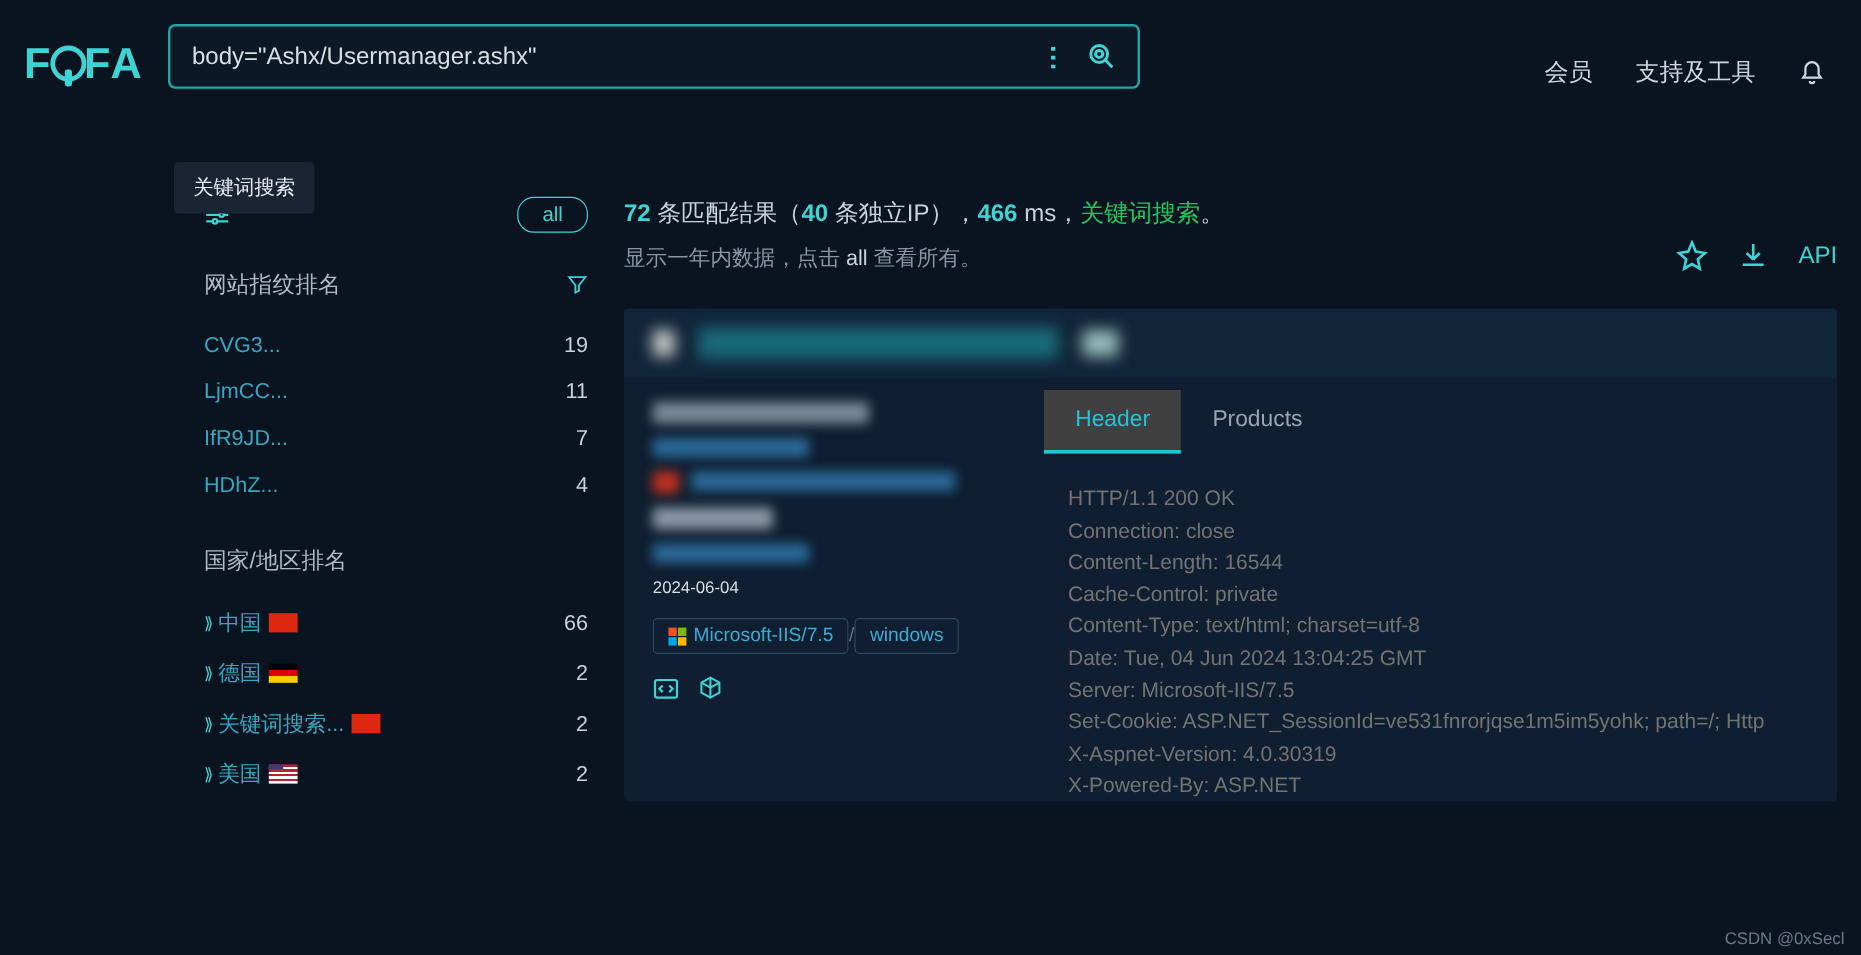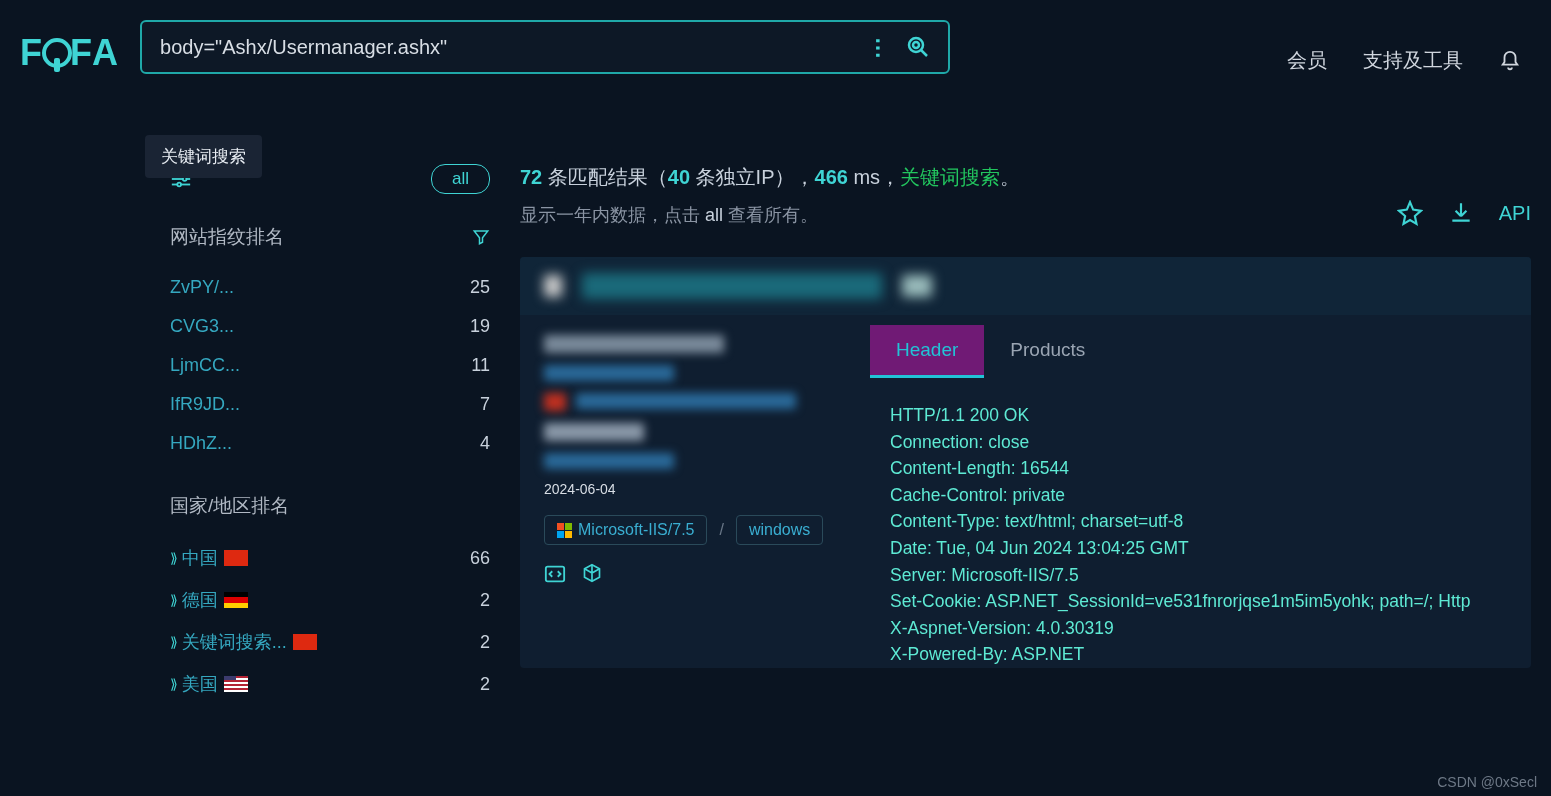"ZvPY/..." div.sb-row { html: <div> <span>ZvPY/...</span> <span>25</span> </div> -> none }
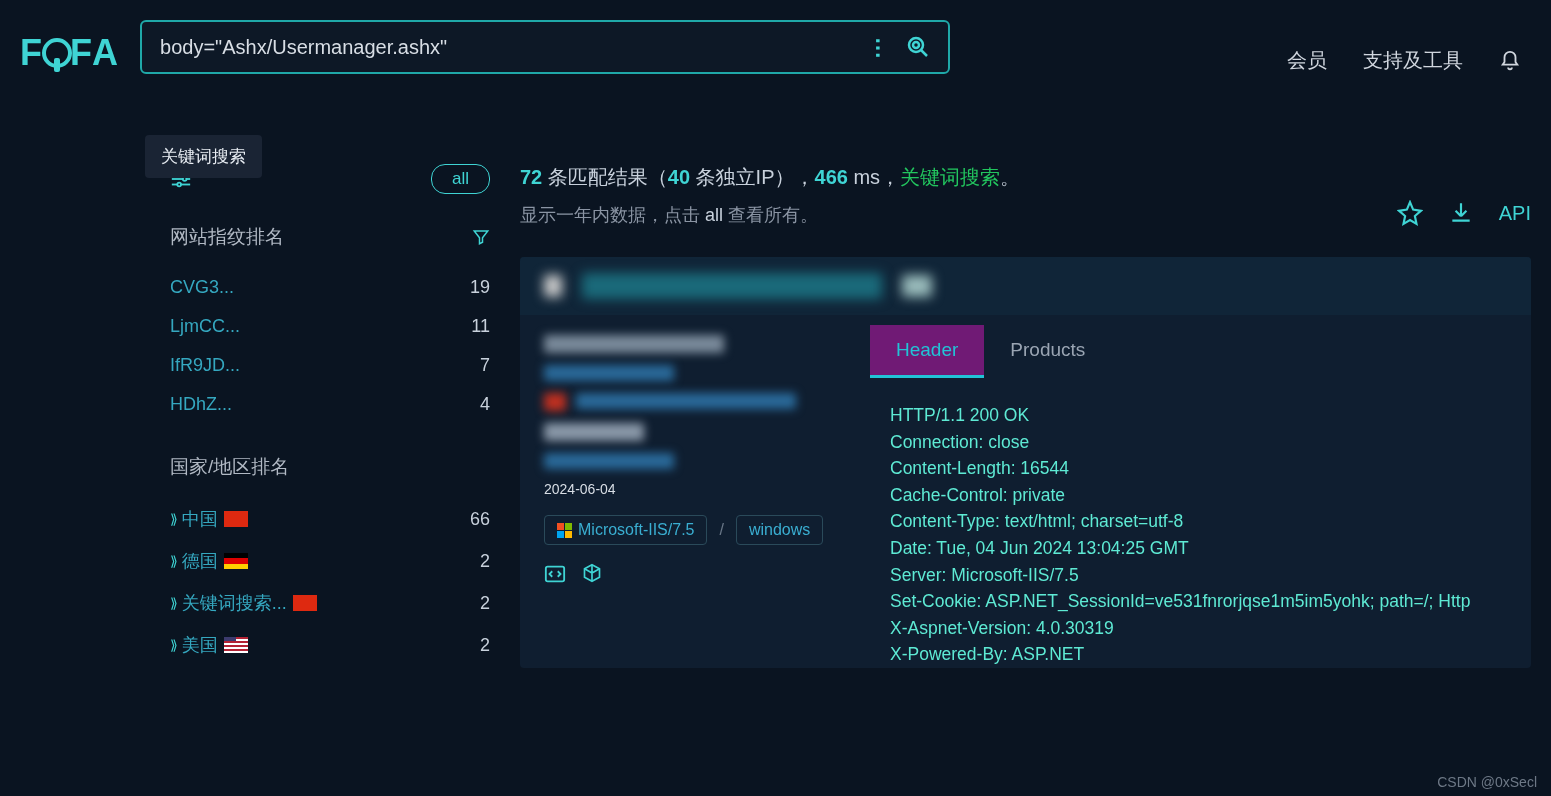"Header" .tab.active { background: #701a75 -> #404040 }
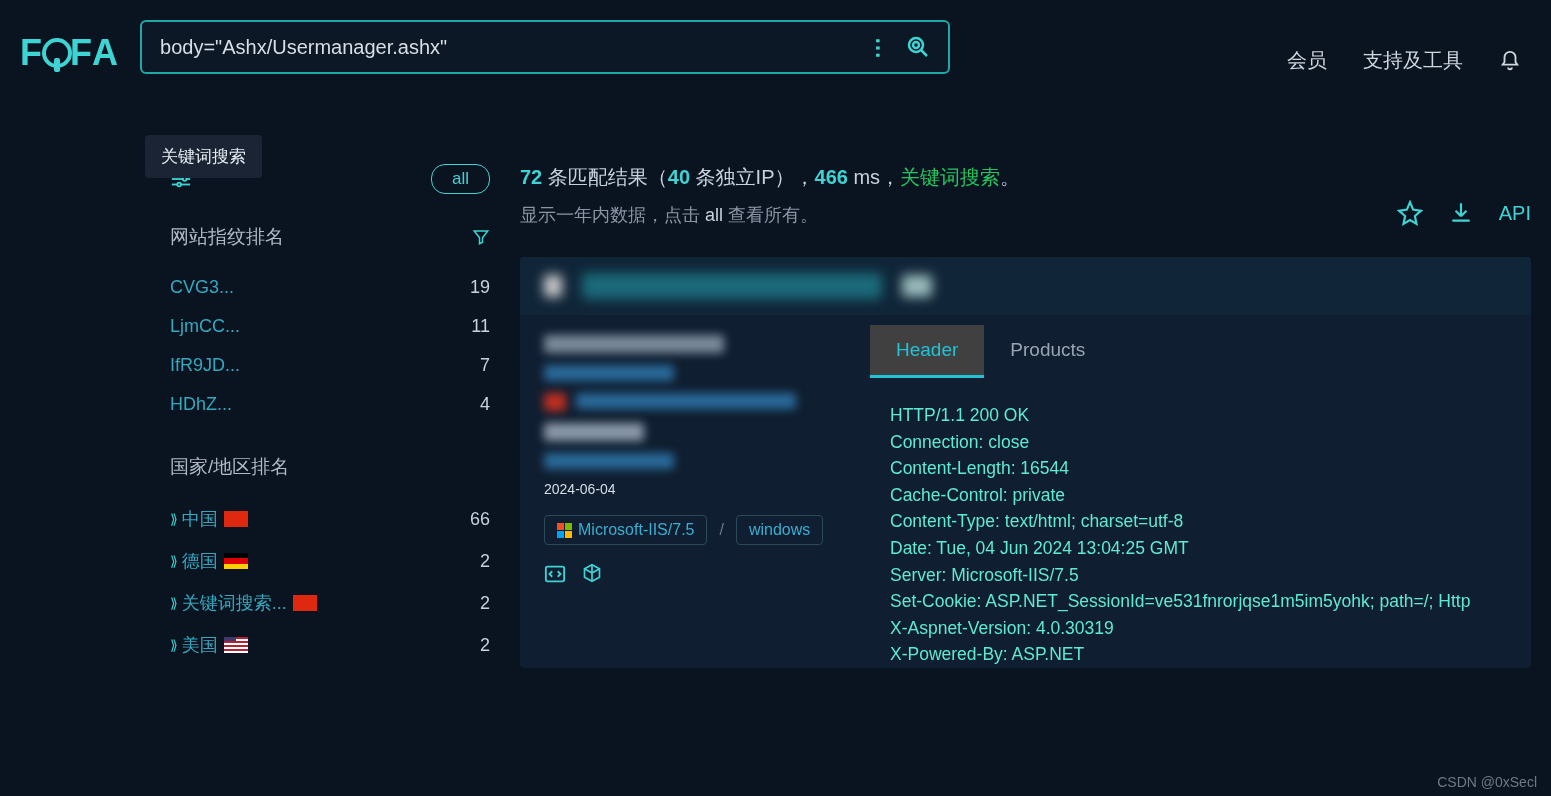"HTTP/1.1 200 OK" .headers { color: #5eead4 -> #737373 }
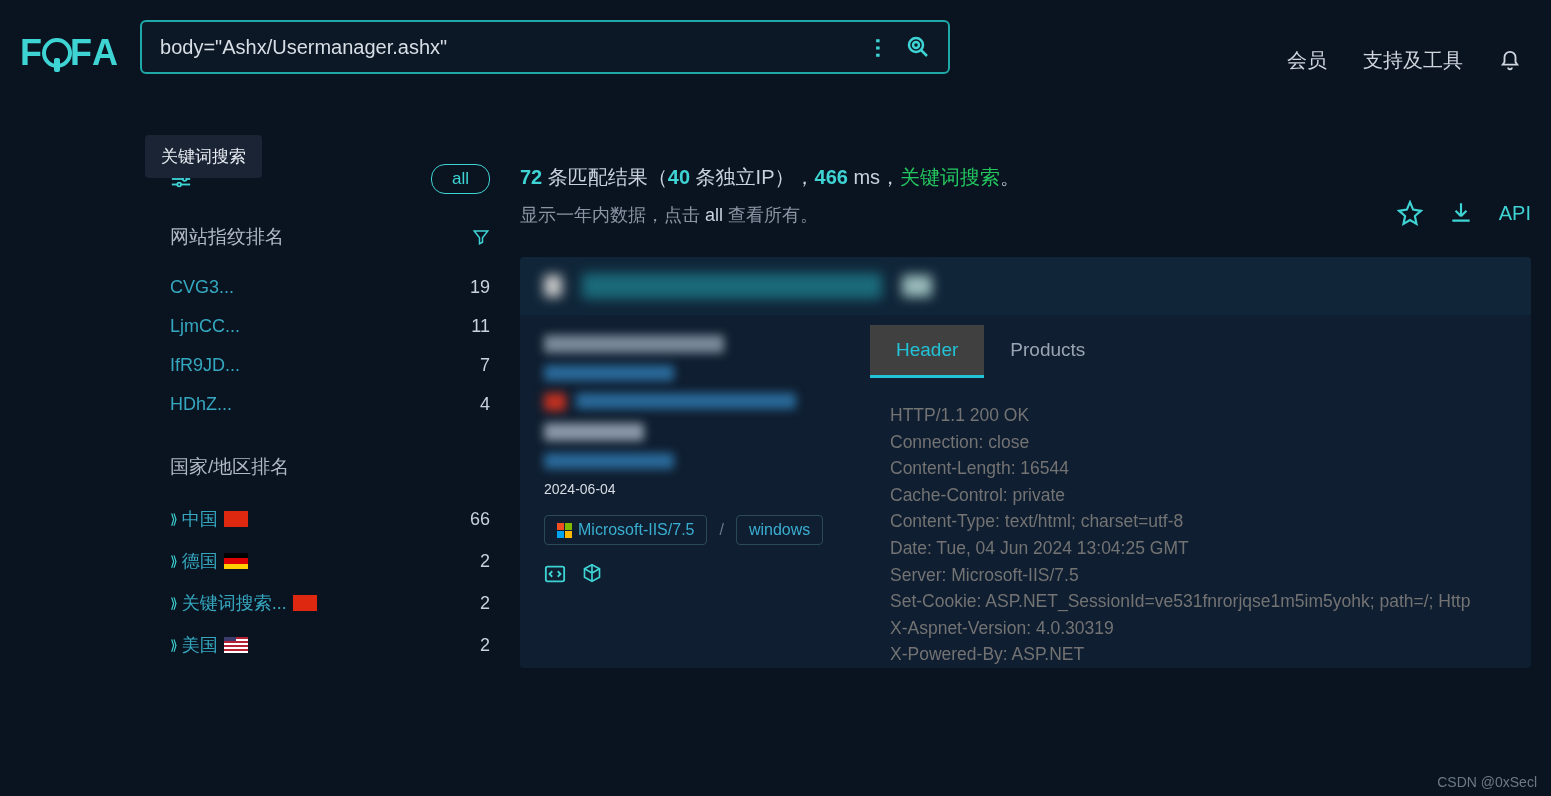"Microsoft-IIS/7.5" .tags { gap: 12px -> 0 }
